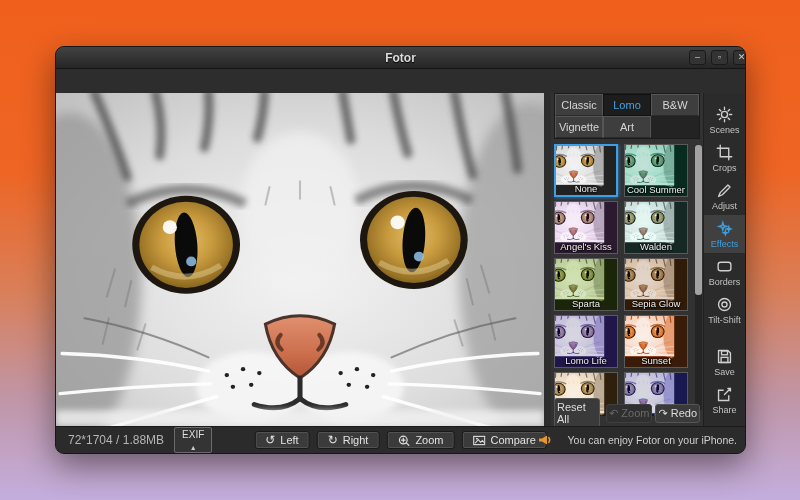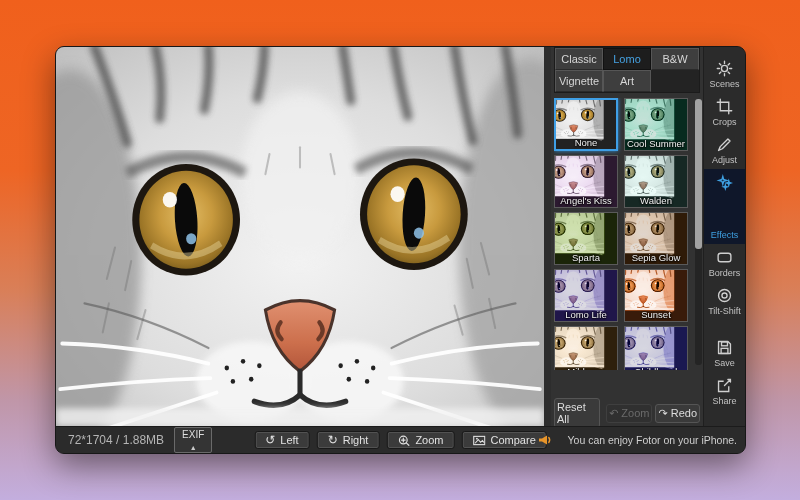"Fotor" div.titlebar { html: none -> <div> <span>Fotor</span> <span> <span>–</span> <span>▫</span> <span>✕</span> </span> </div> }
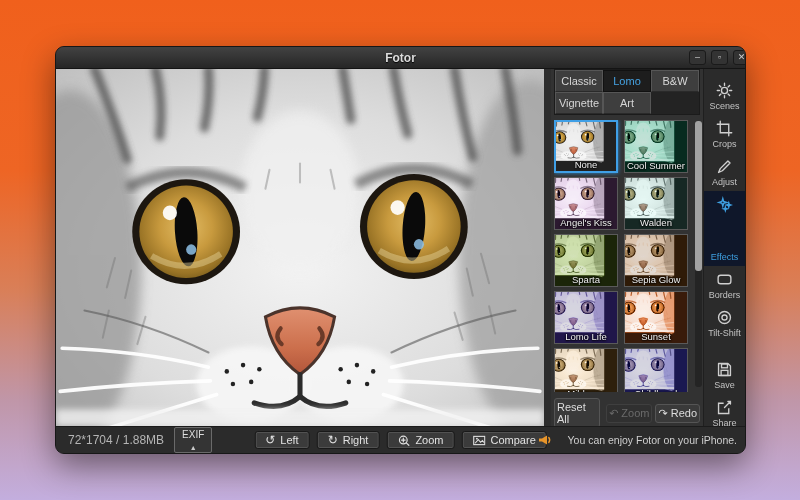"Classic" .content { margin-top: none -> 24px }
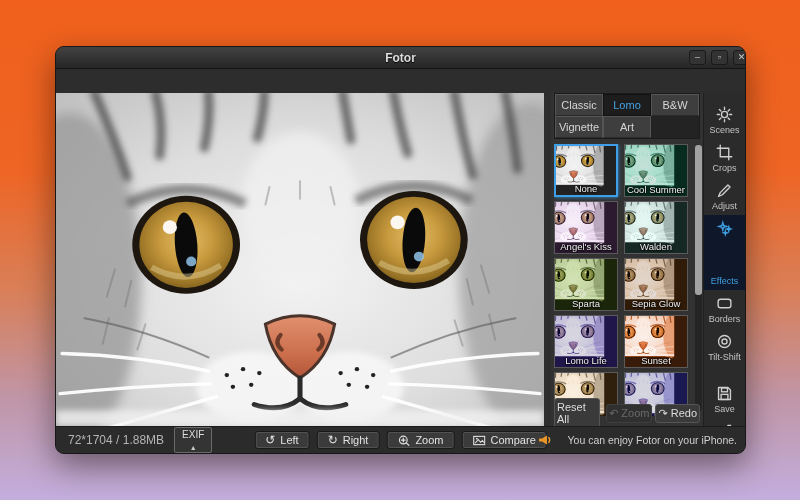"Effects" .tool.active { background: #0f172a -> #404040; gap: 37px -> none }
